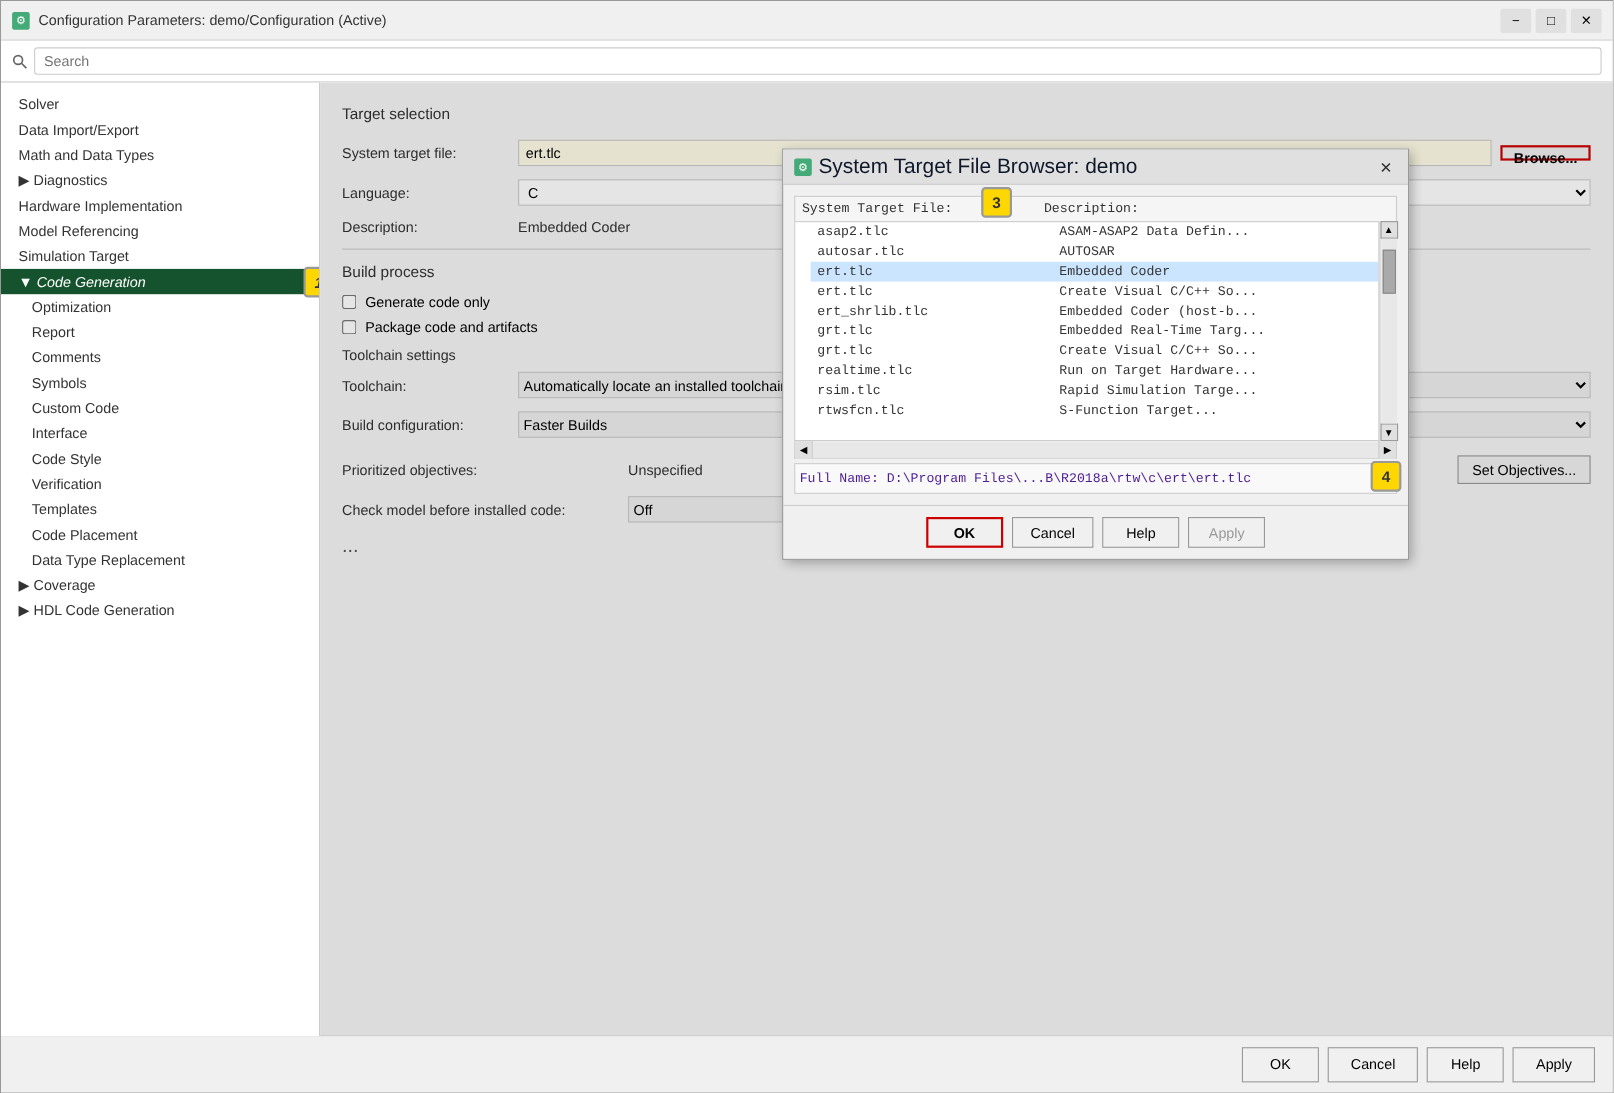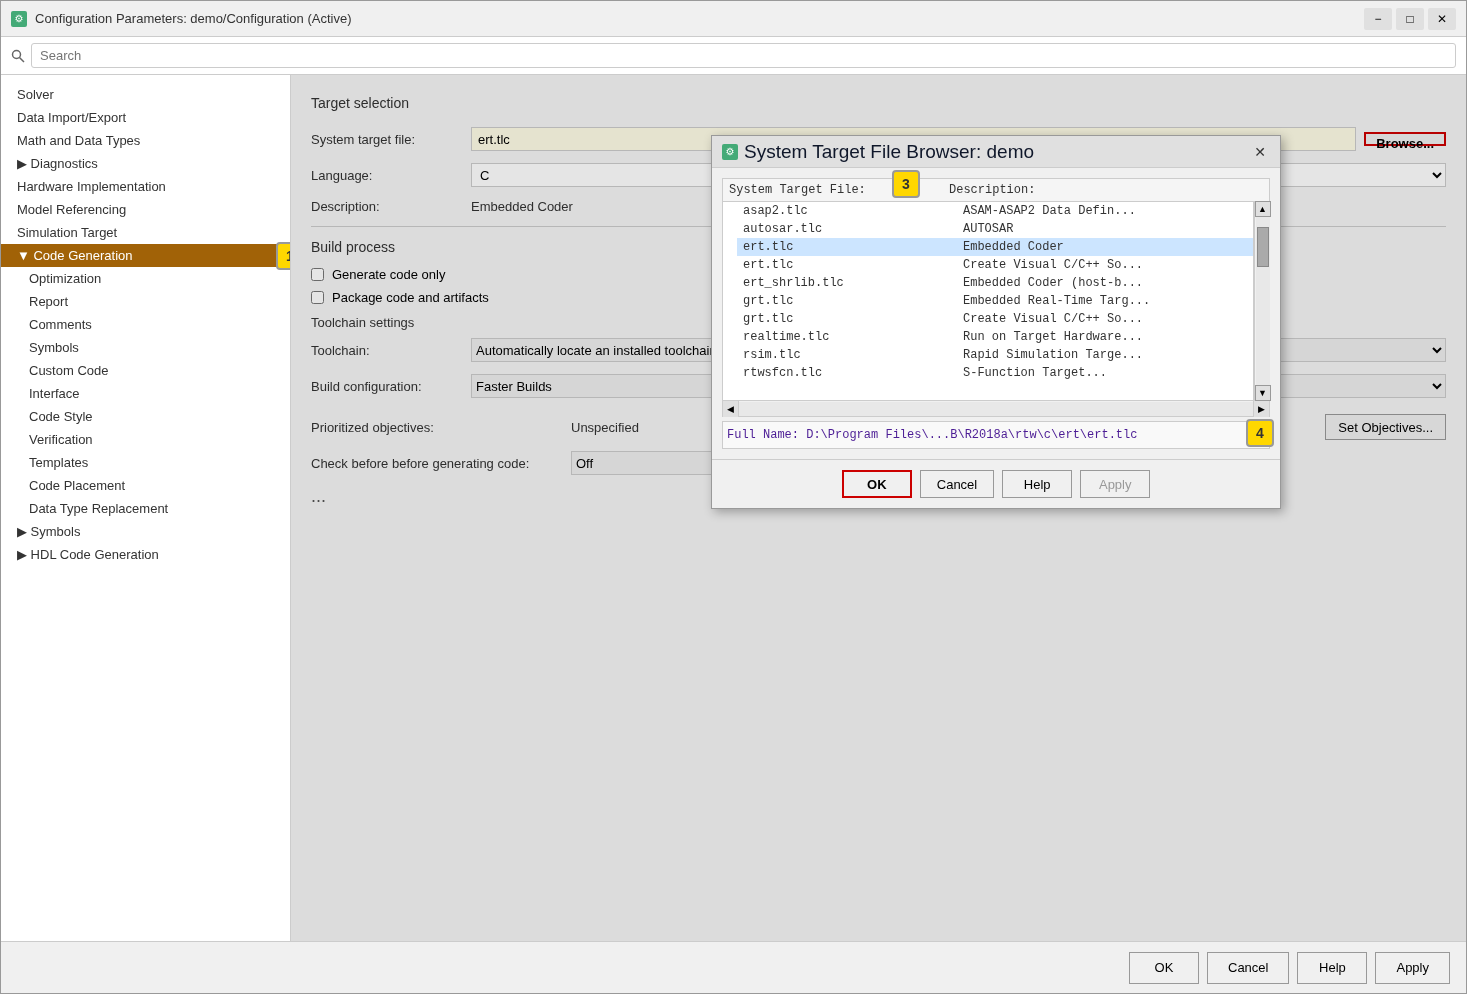"▼ Code Generation" .sidebar-item.selected { background: #a16207 -> #14532d; font-style: none -> italic }
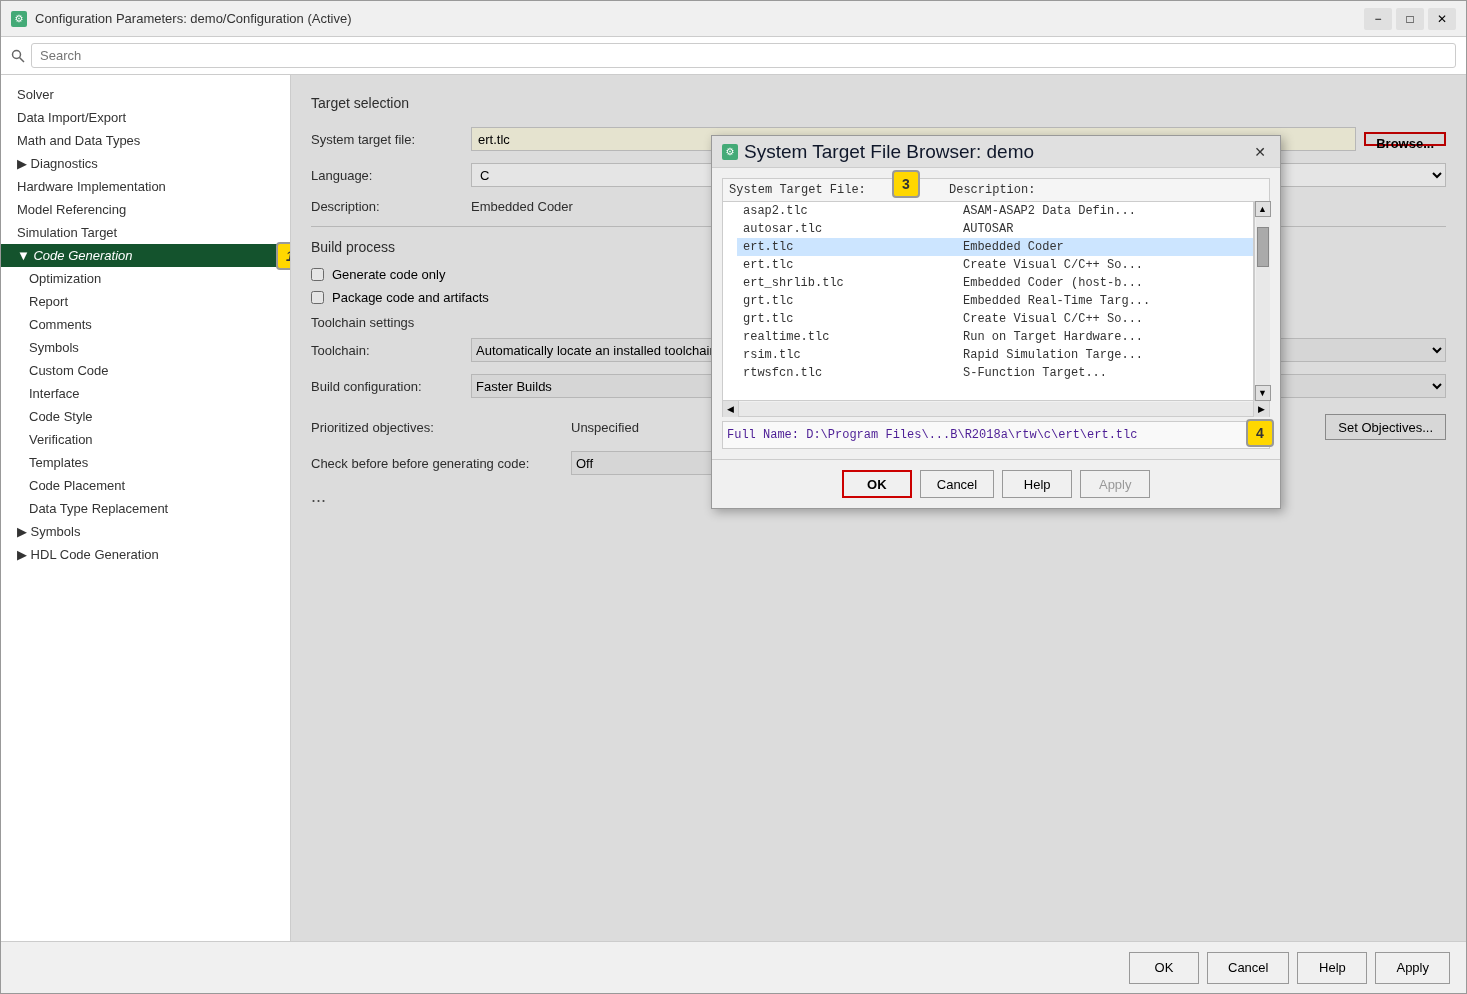"Check before before generating code:" span.objectives-label { text: before before generating -> model before installed }
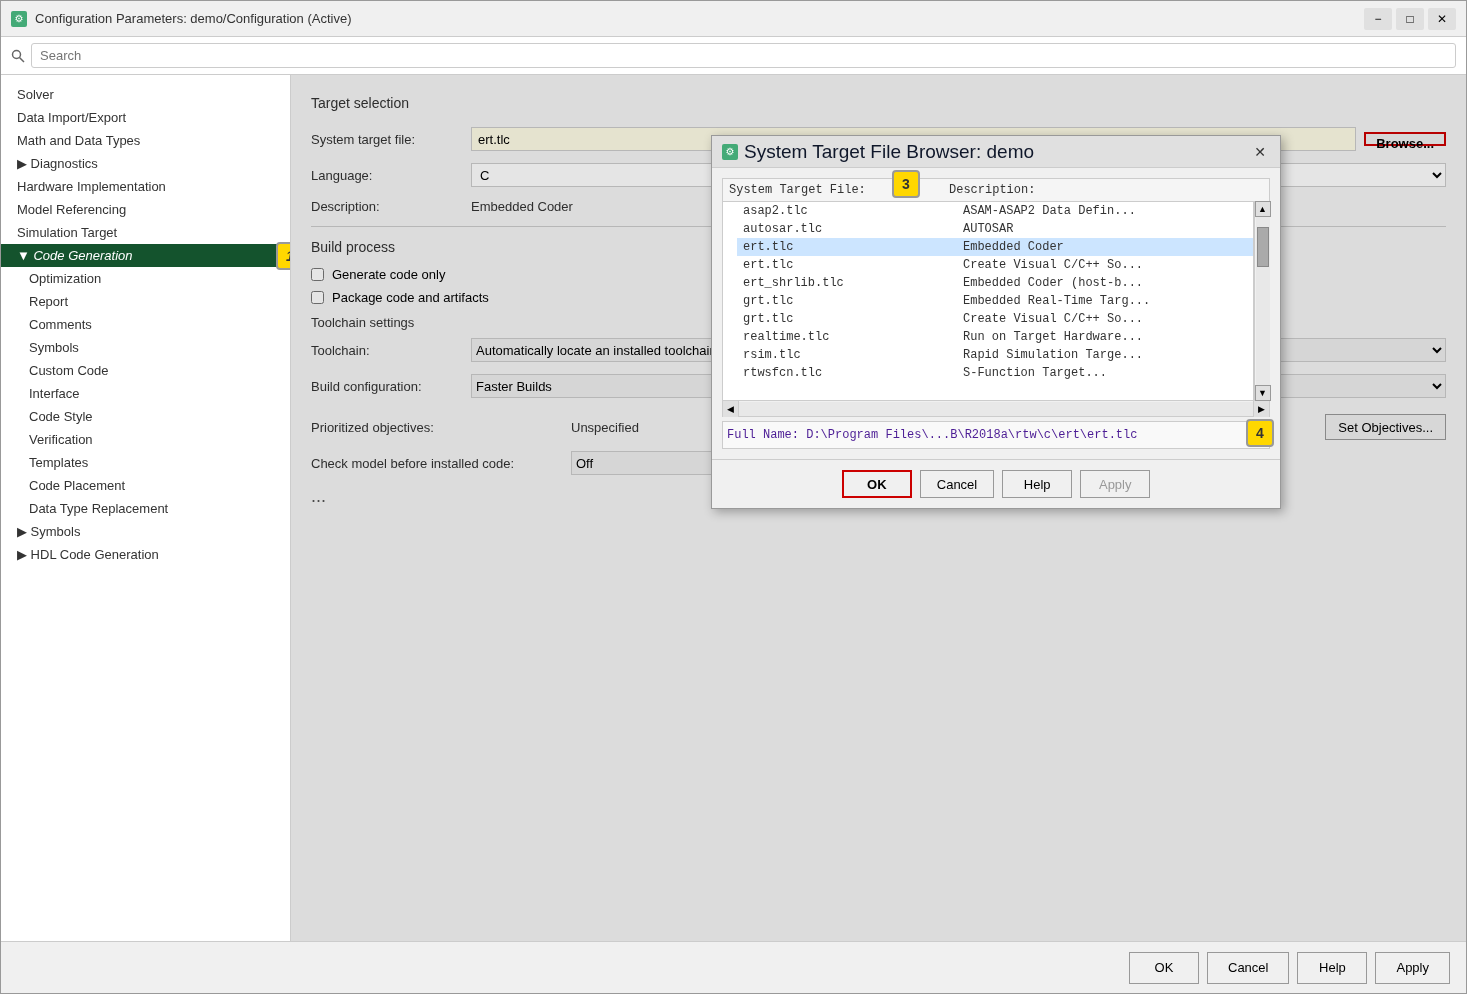"▶ Symbols" div.sidebar-item { text: Symbols -> Coverage }
